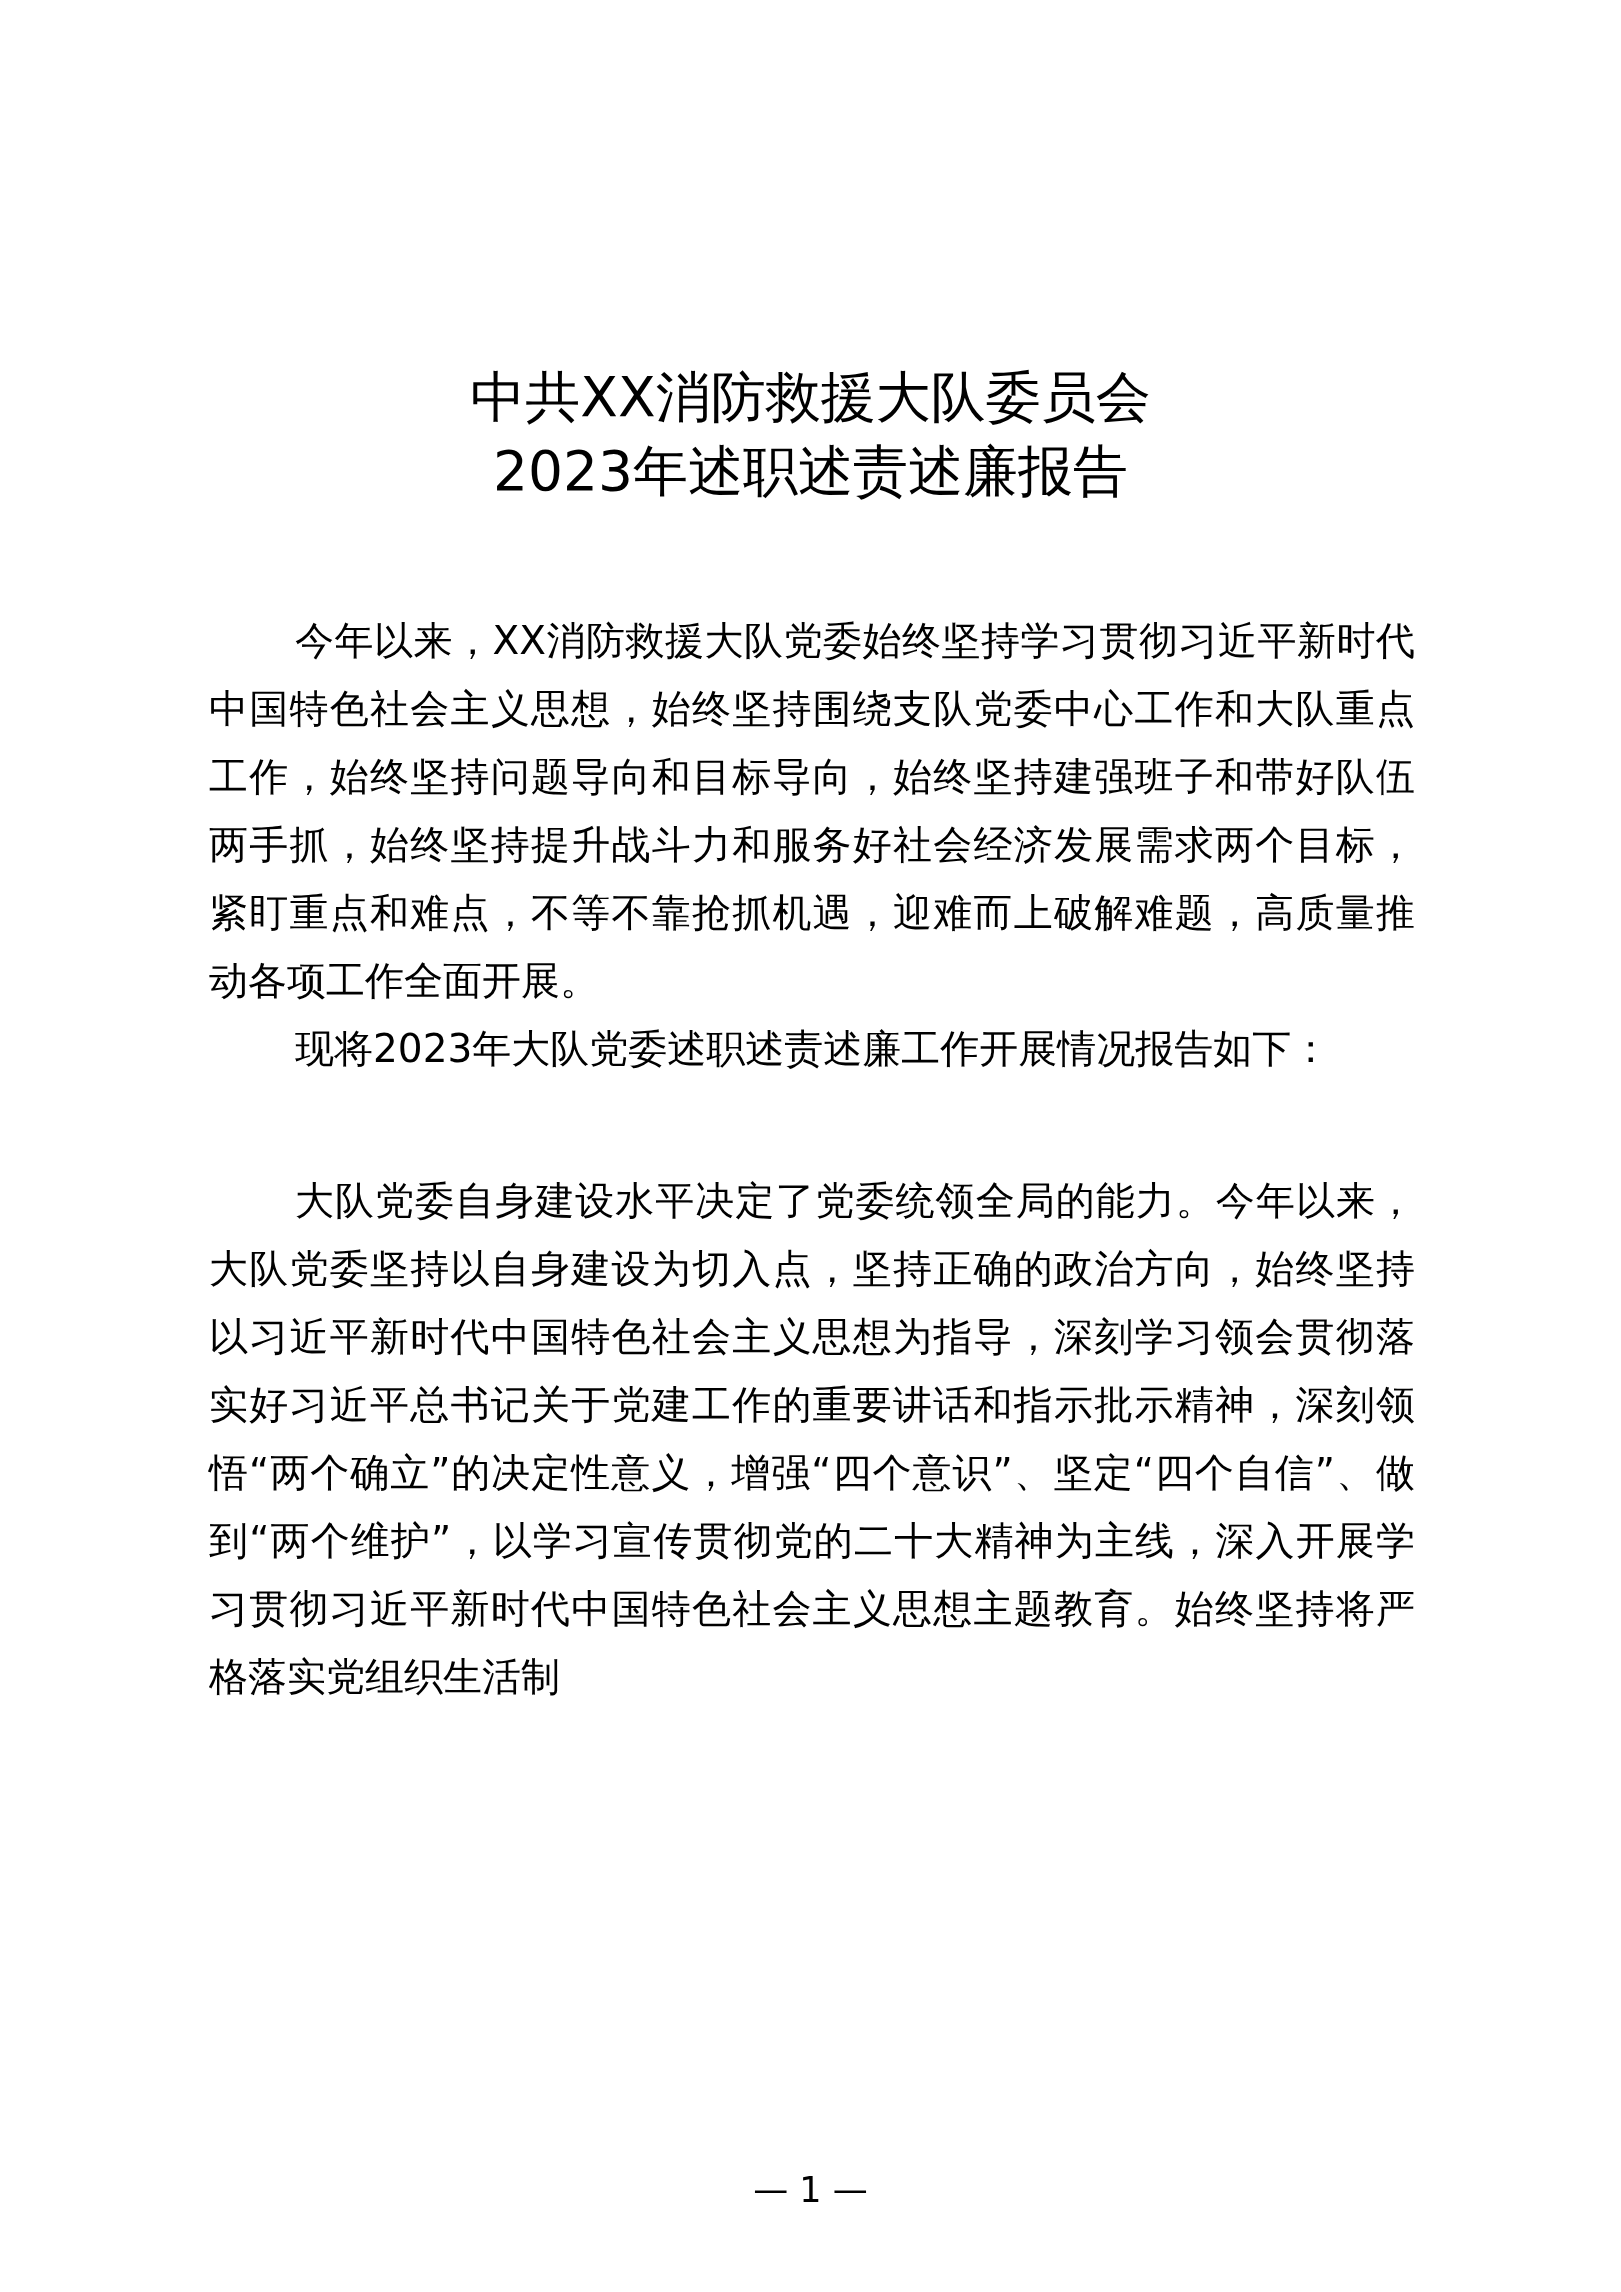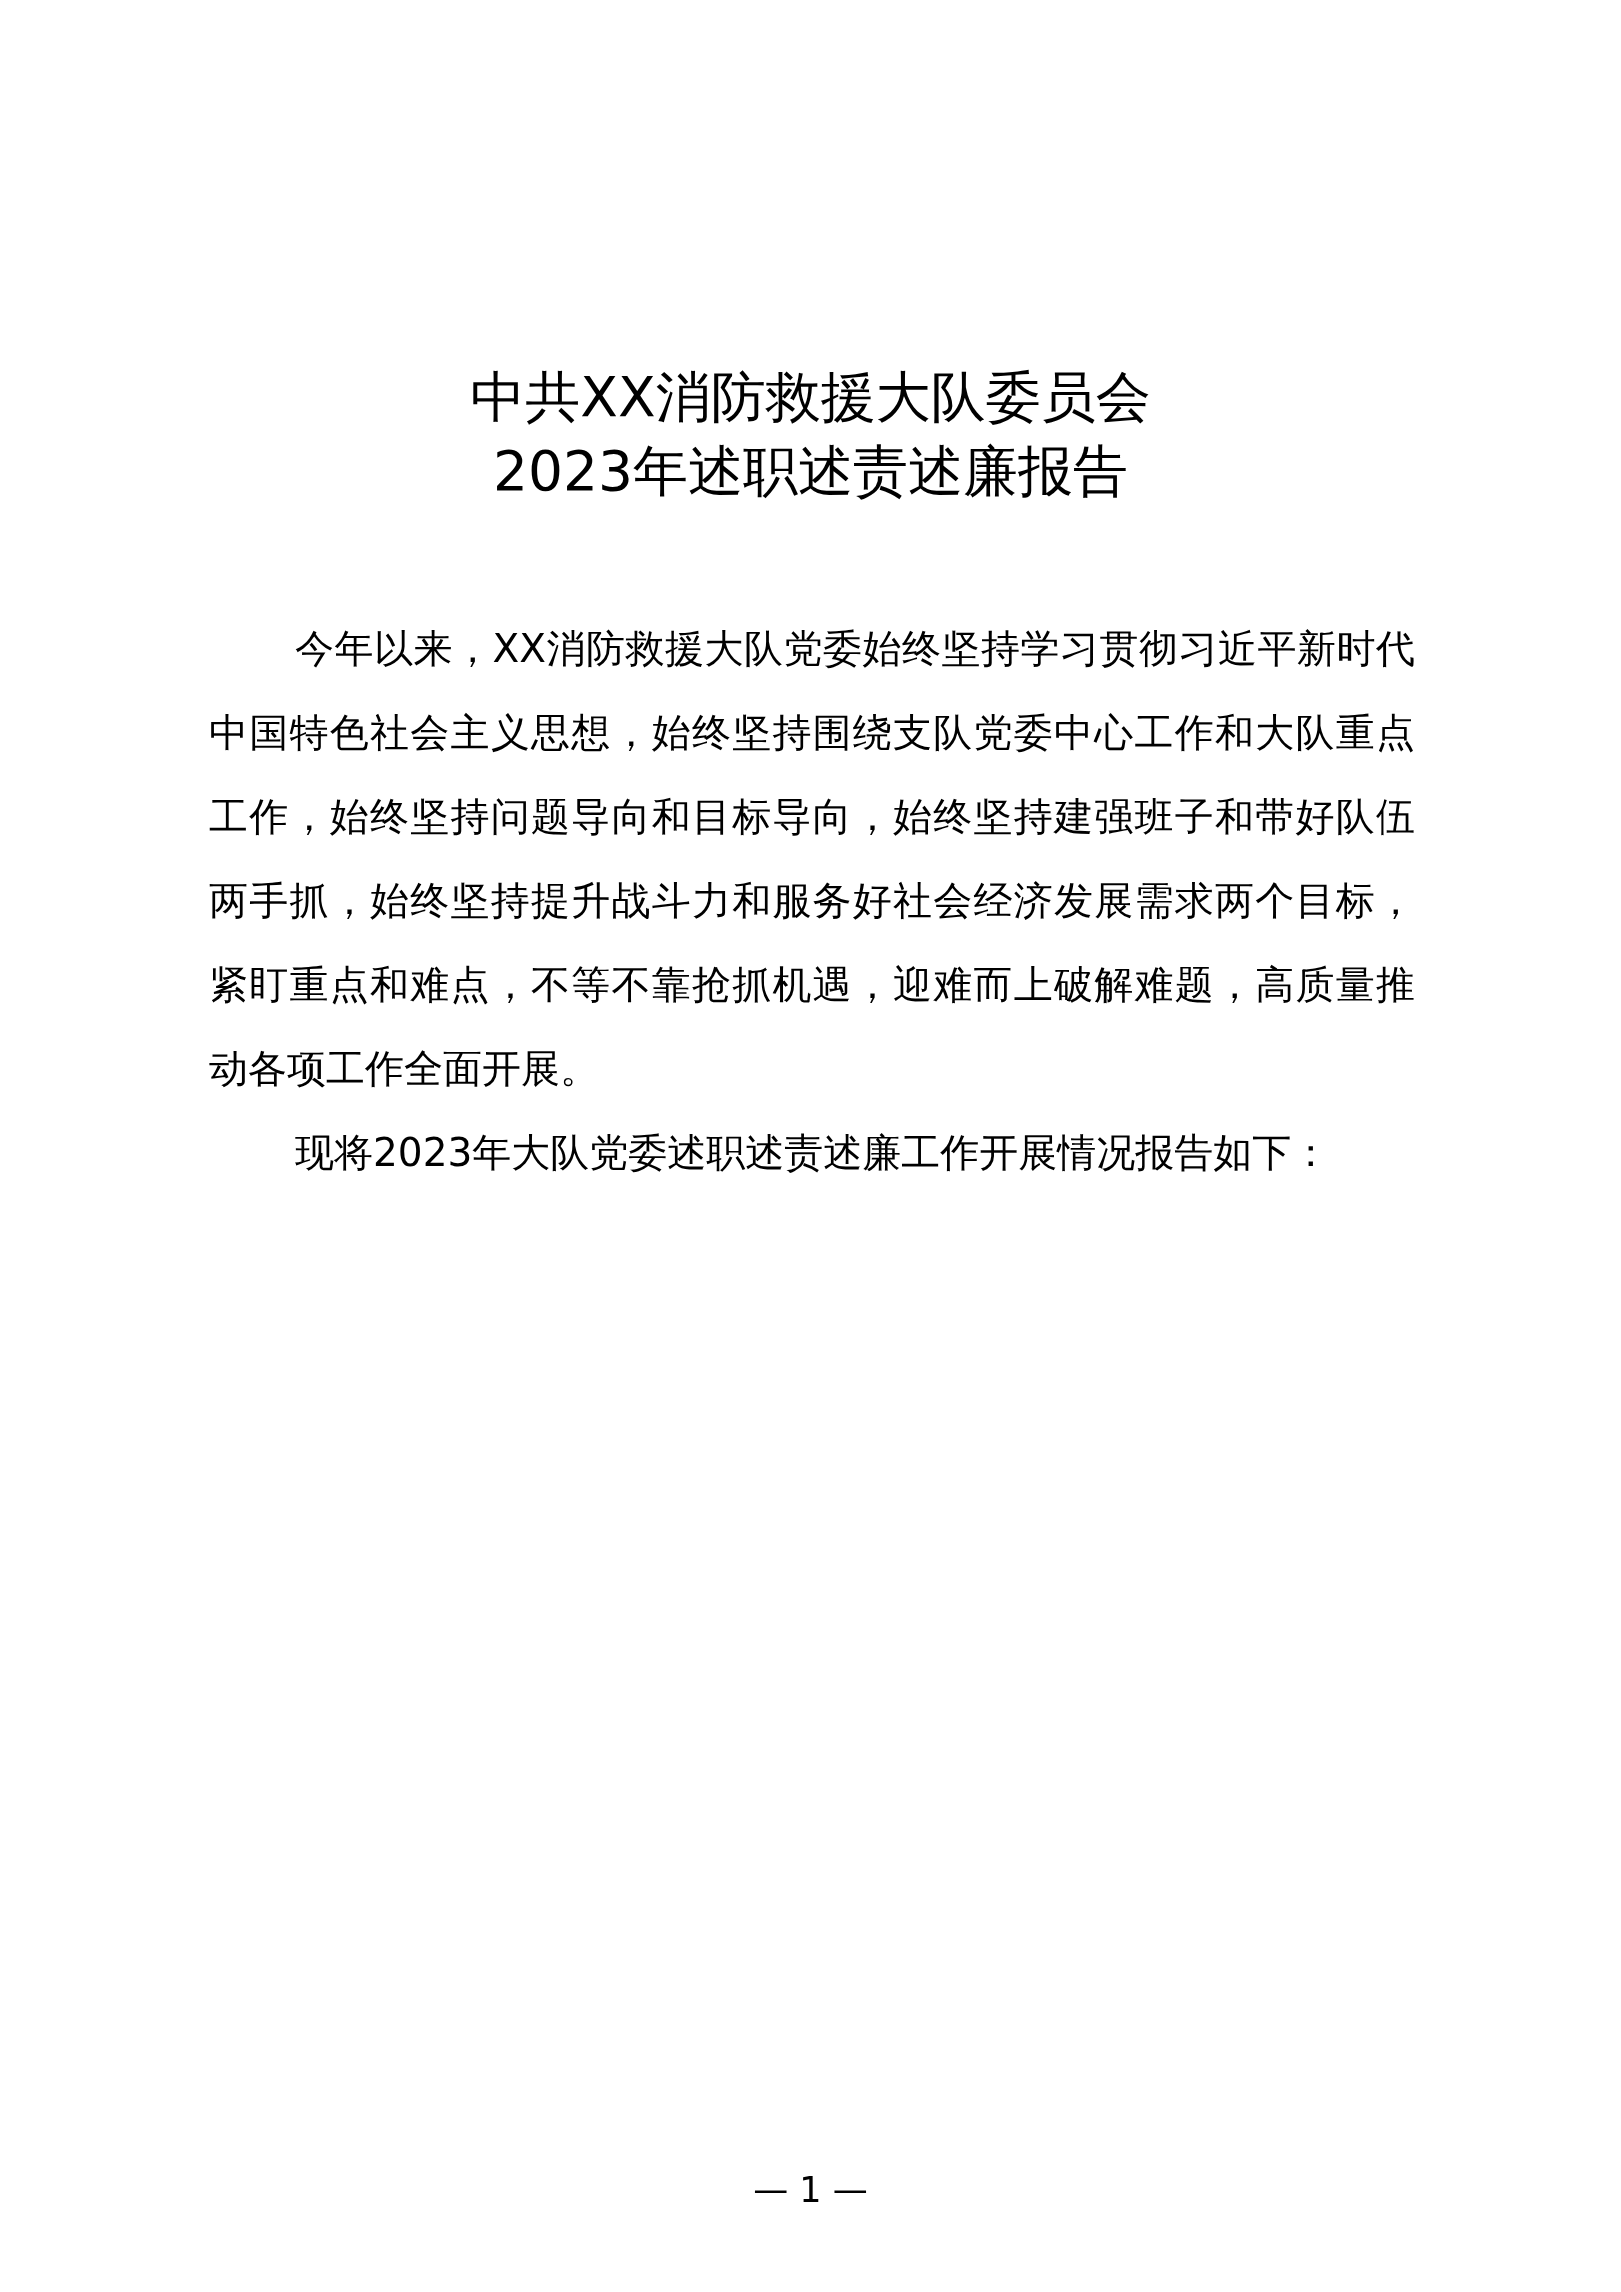"今年以来，XX消防救援大队党委始终坚持学习贯彻习近平新时代中国特色社会主义思想，" .body { line-height: 84px -> 68px }
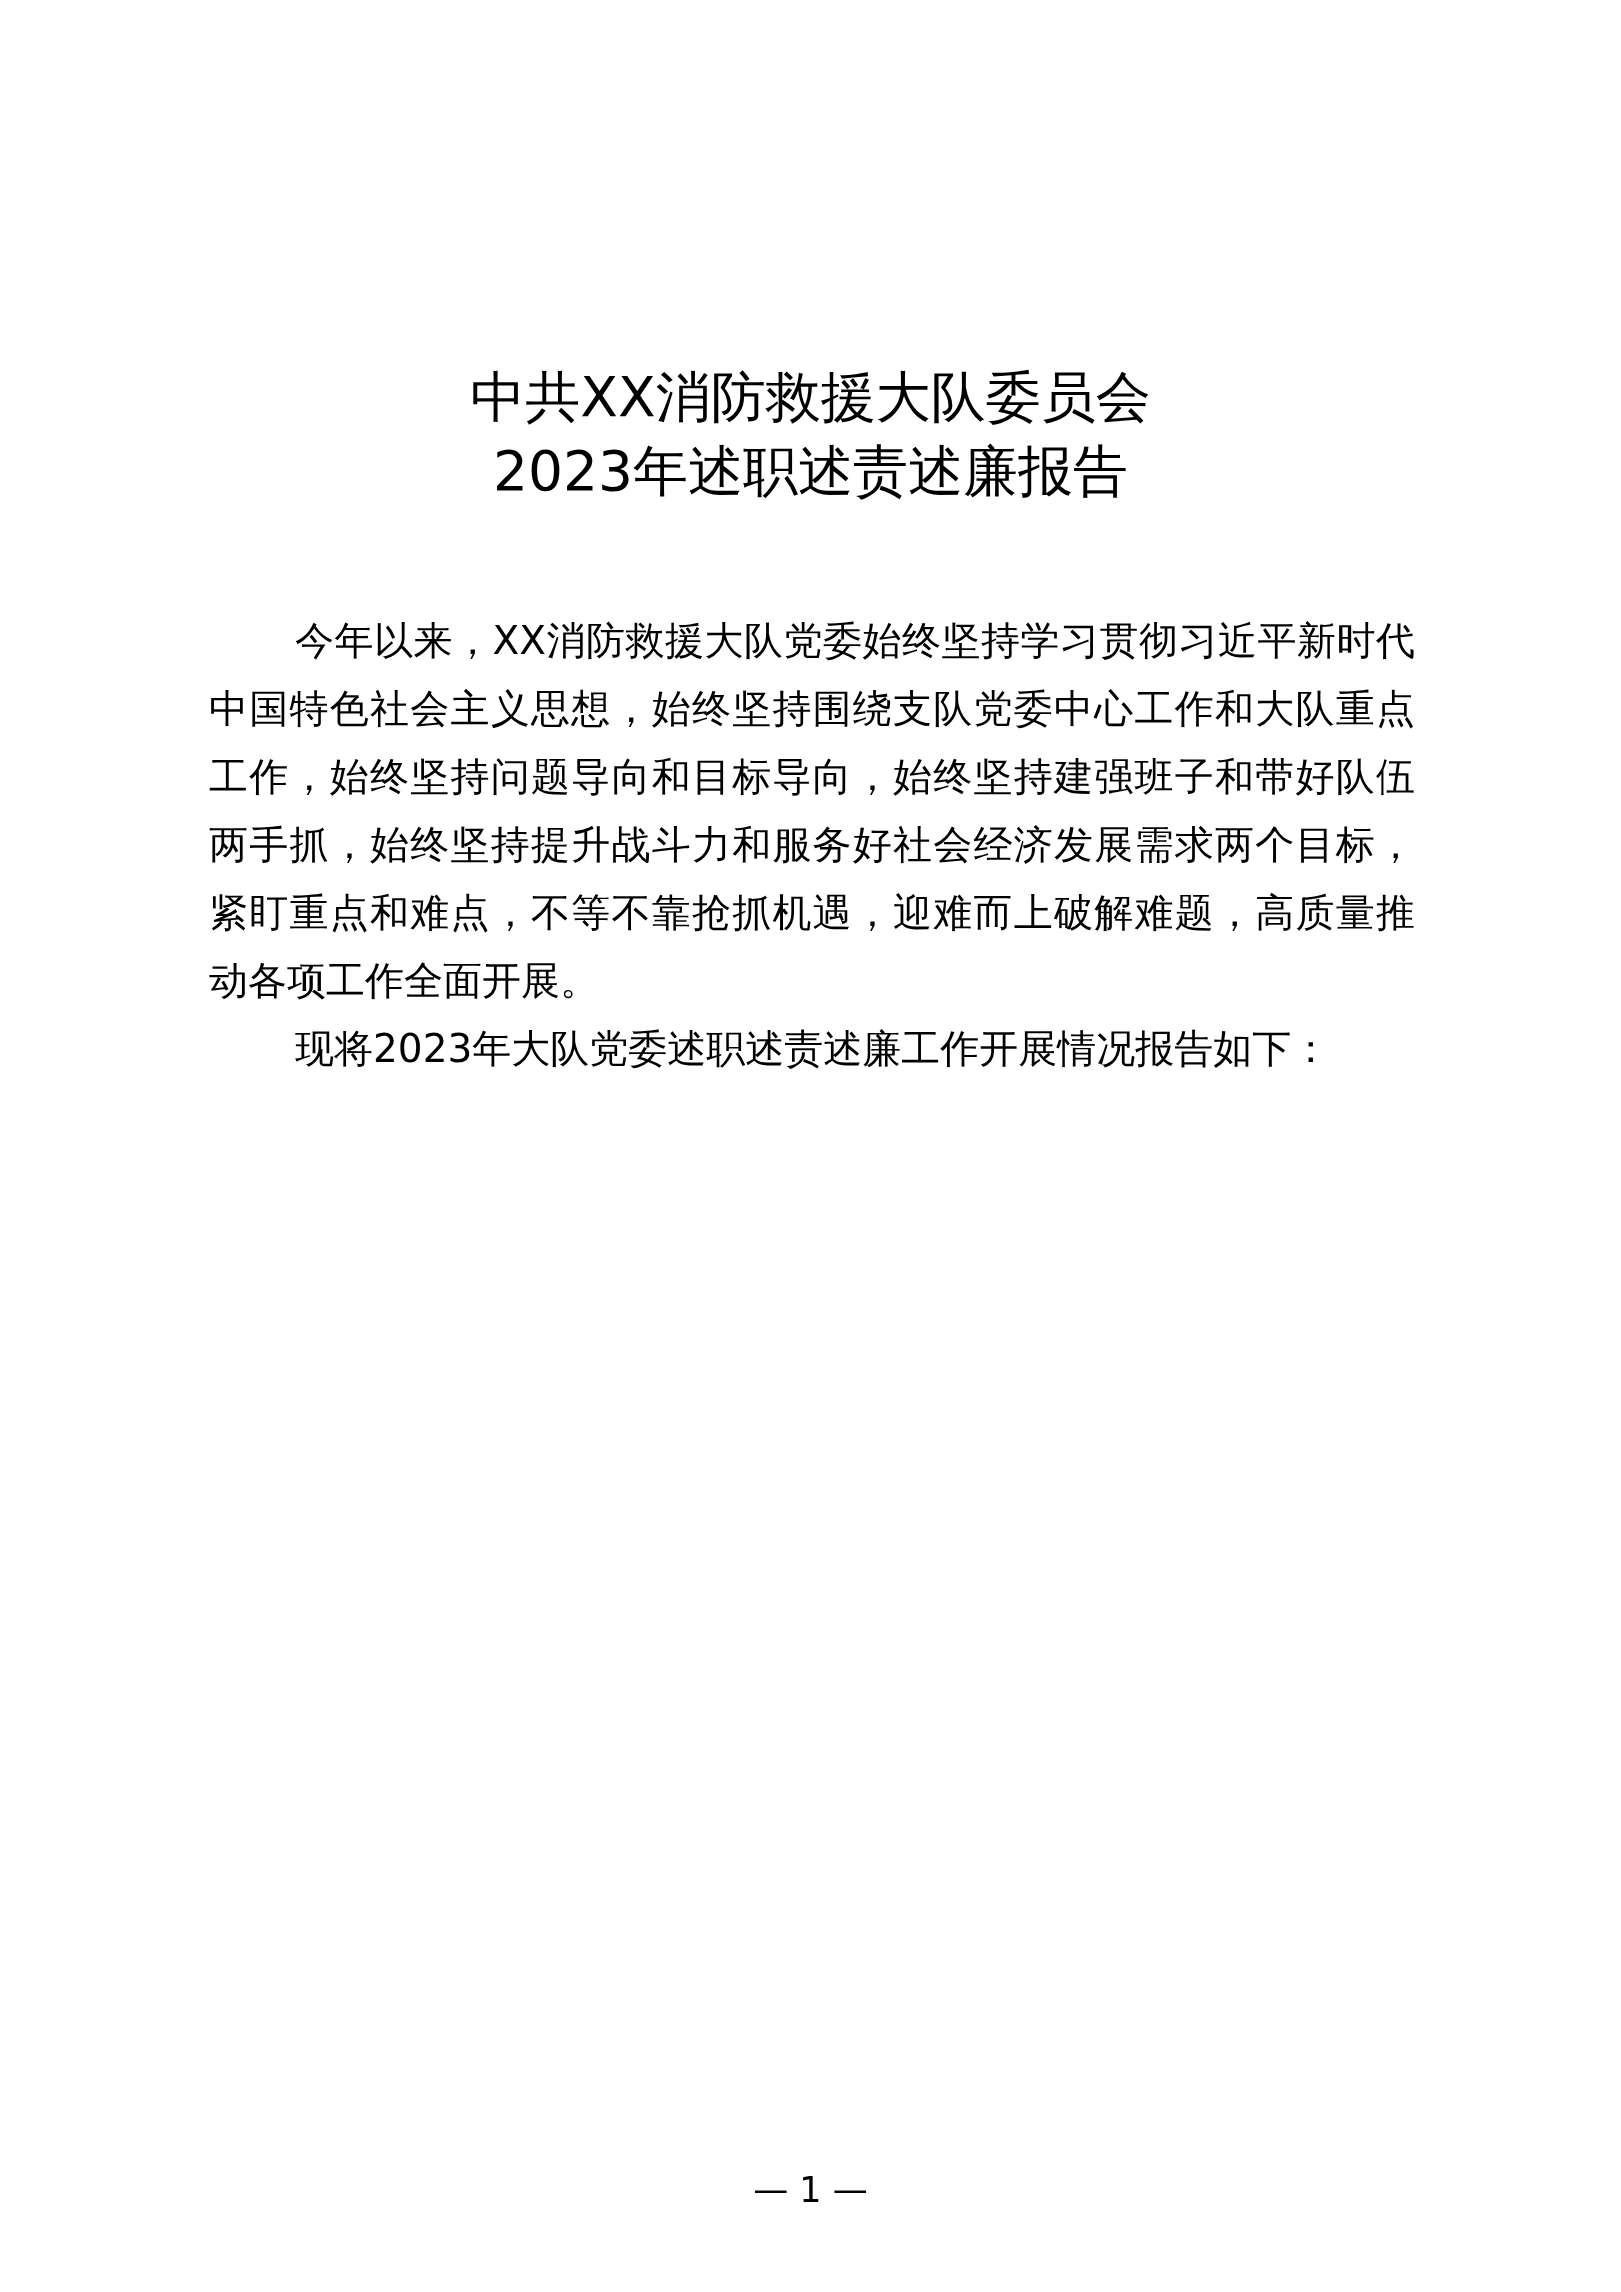"大队党委自身建设水平决定了党委统领全局的能力。今年以来，大队党委坚持以自身建设为" p { html: none -> <p>大队党委自身建设水平决定了党委统领全局的能力。今年以来，大队党委坚持以自身建设为切入点，坚持正确的政治方向，始终坚持以习近平新时代中国特色社会主义思想为指导，深刻学习领会贯彻落实好习近平总书记关于党建工作的重要讲话和指示批示精神，深刻领悟“两个确立”的决定性意义，增强“四个意识”、坚定“四个自信”、做到“两个维护”，以学习宣传贯彻党的二十大精神为主线，深入开展学习贯彻习近平新时代中国特色社会主义思想主题教育。始终坚持将严格落实党组织生活制</p> }
